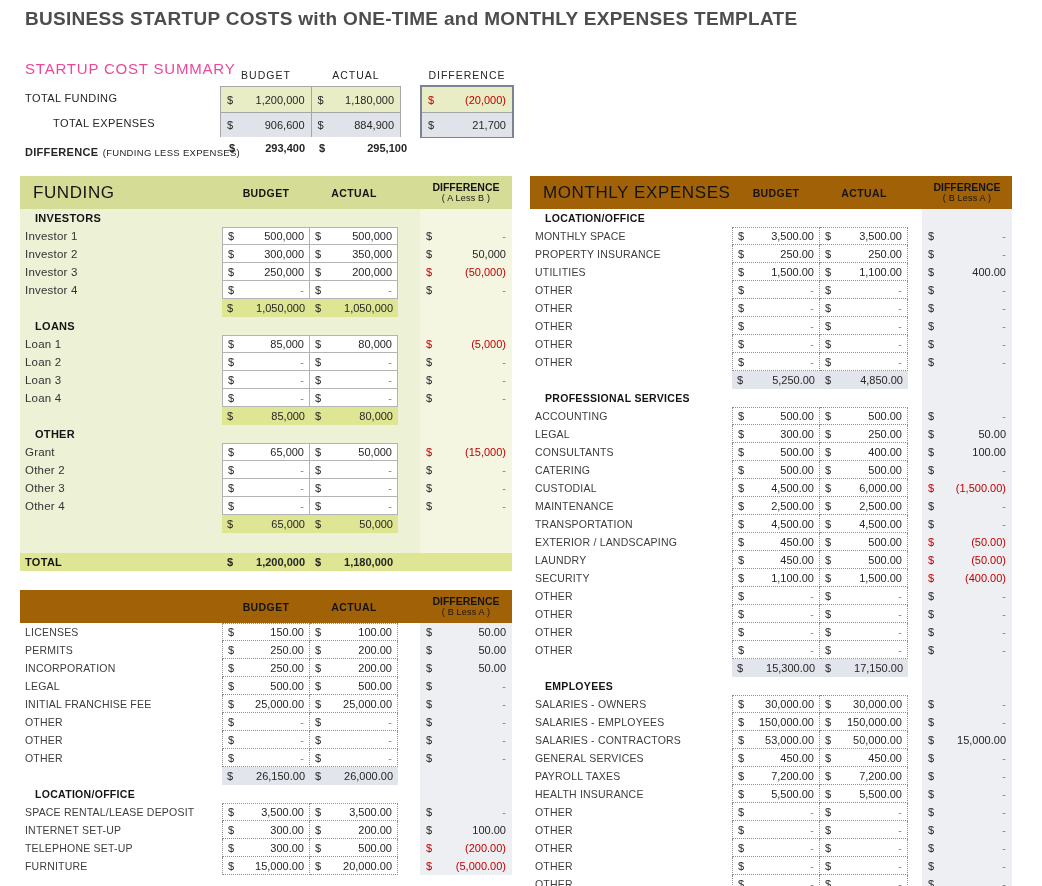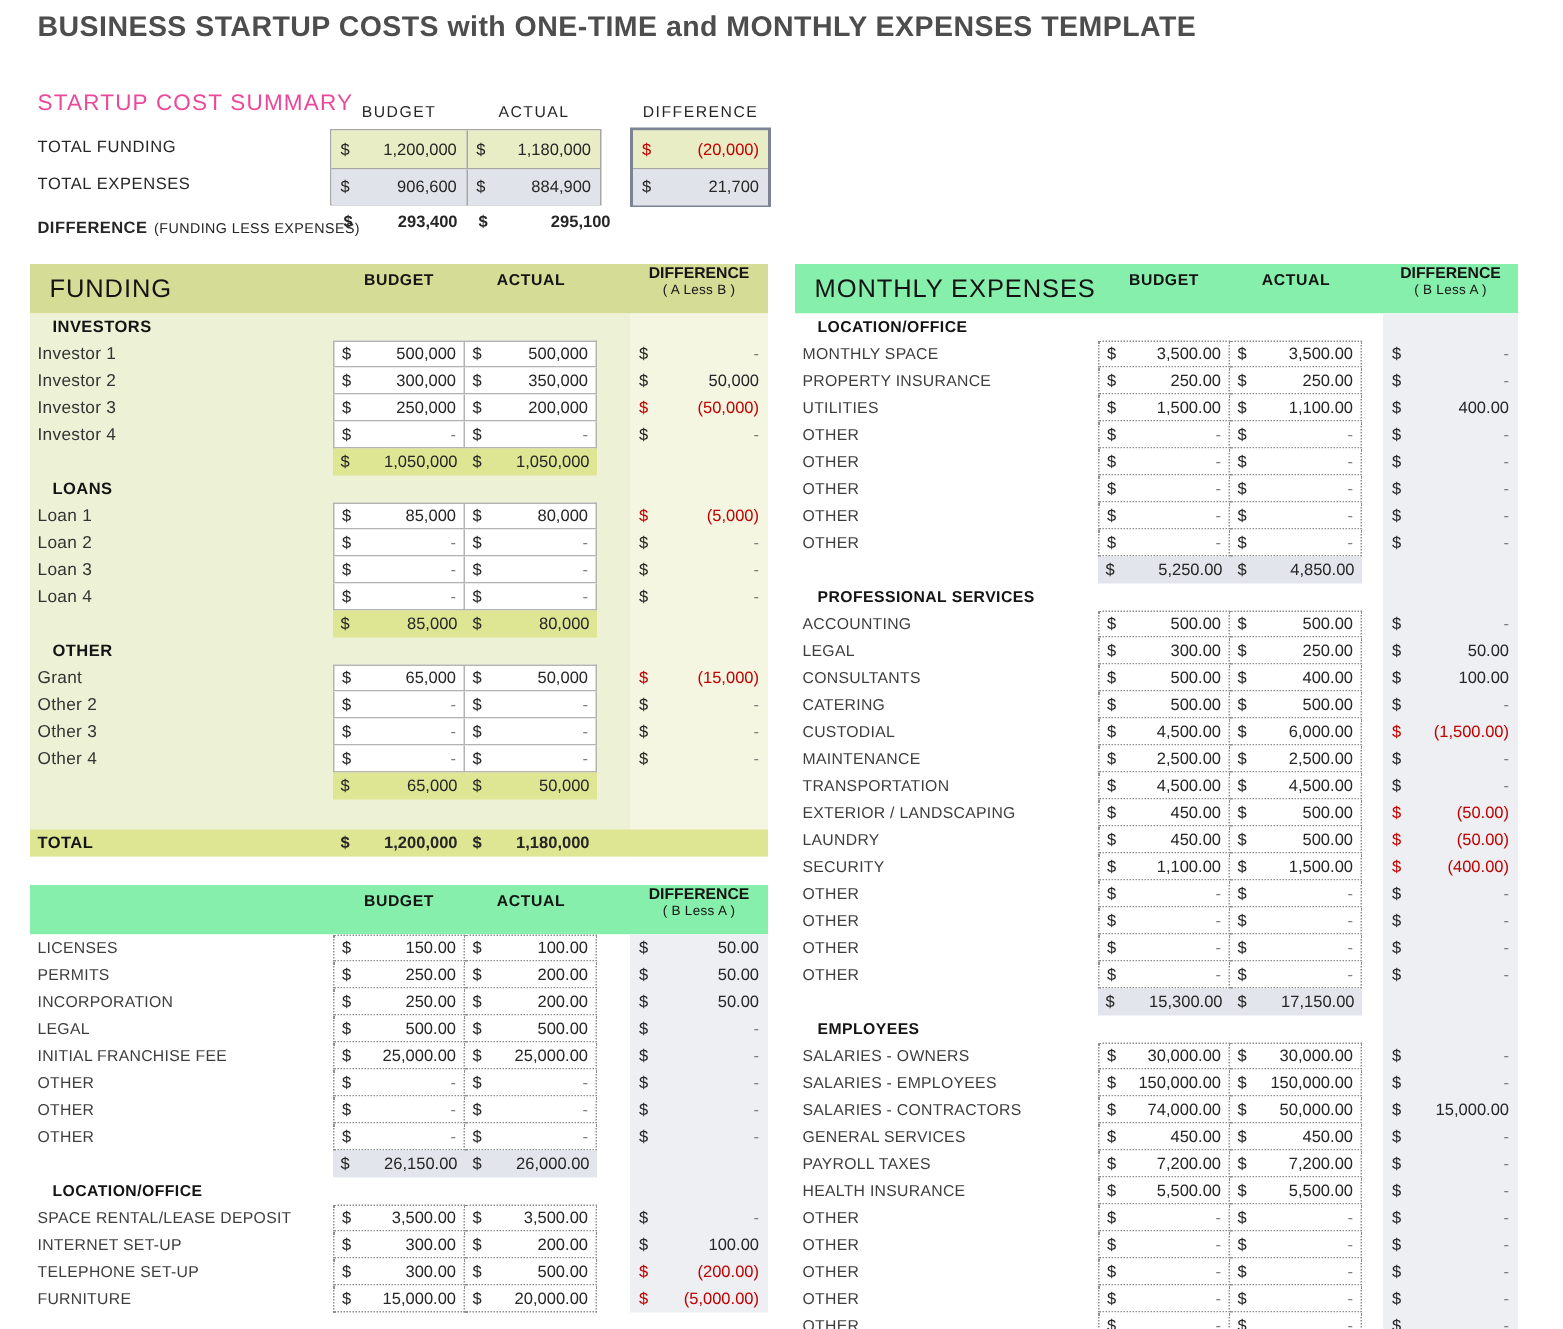"TOTAL EXPENSES" div.sum-label { margin-left: none -> 28px }
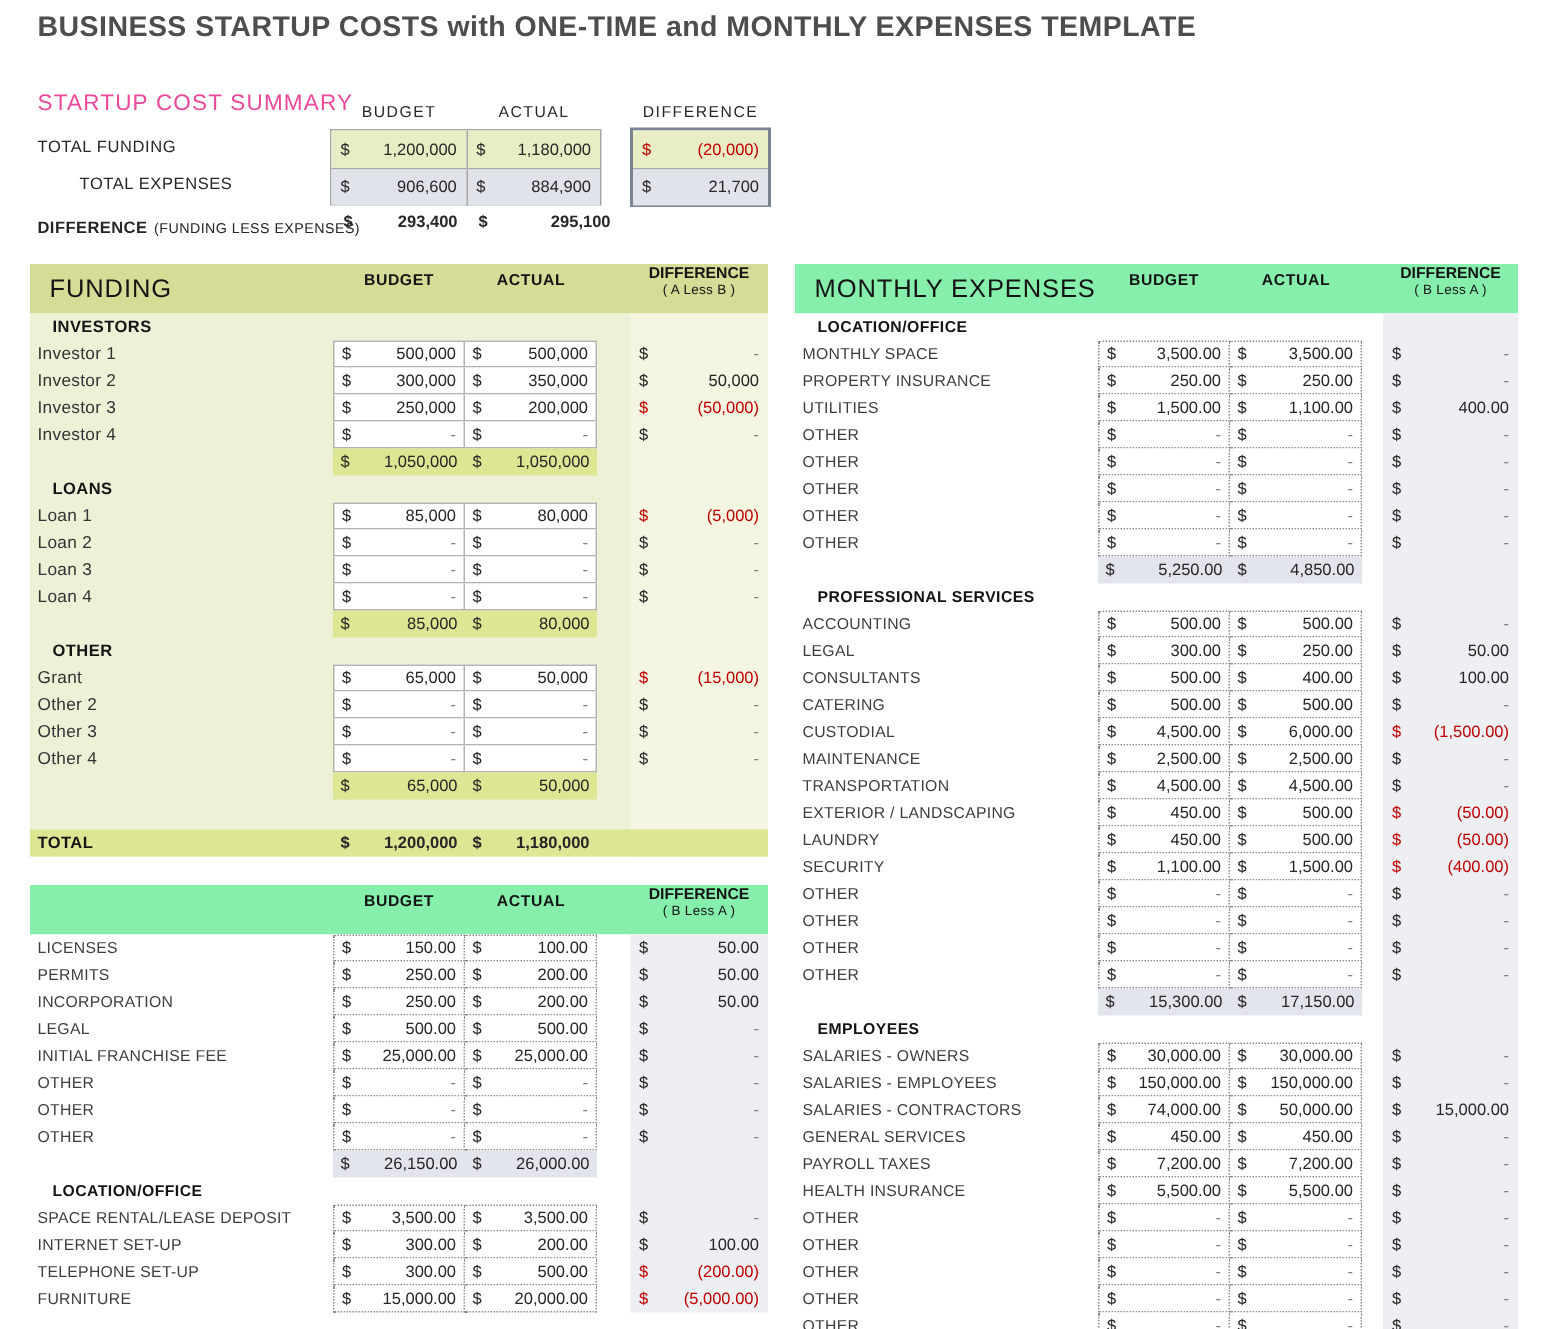"FUNDING" .sec-header { align-items: flex-start -> center }
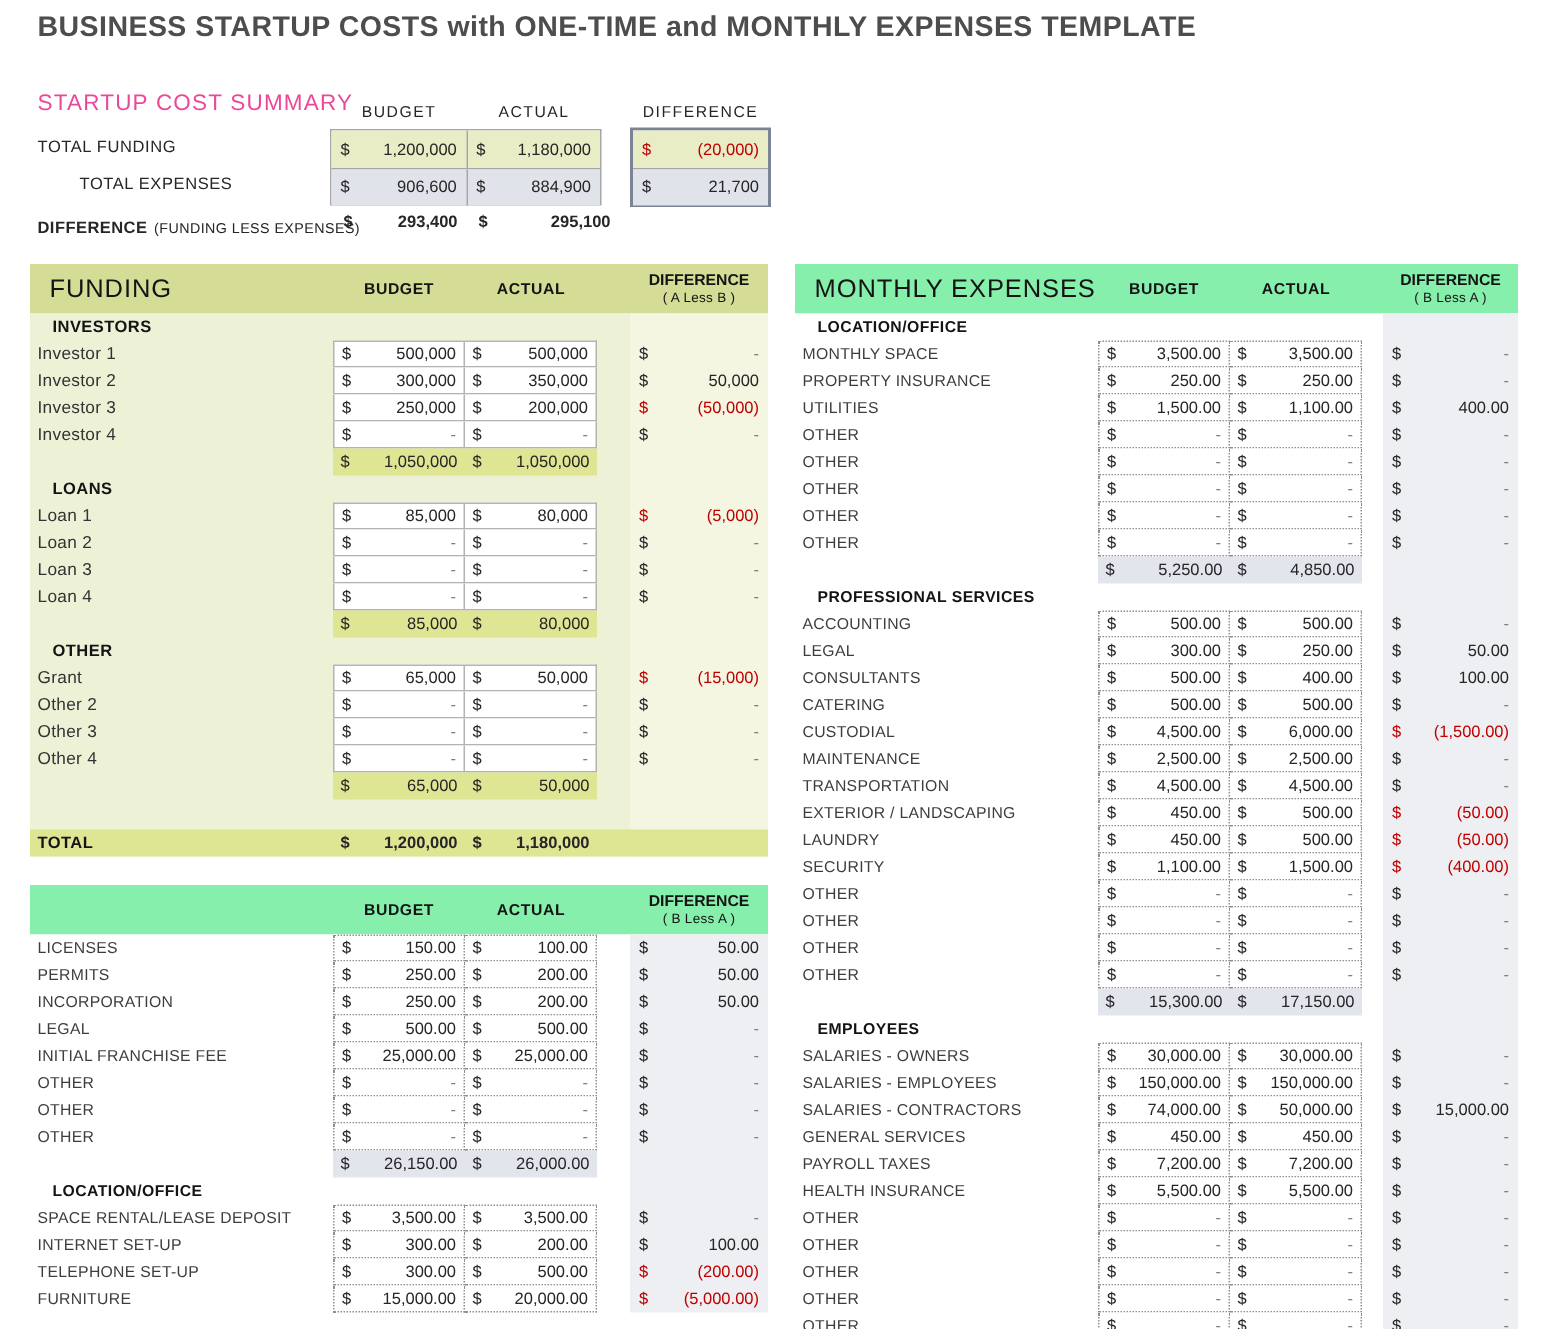"MONTHLY EXPENSES" .gray .sec-header { background: #86efac -> #a16207 }
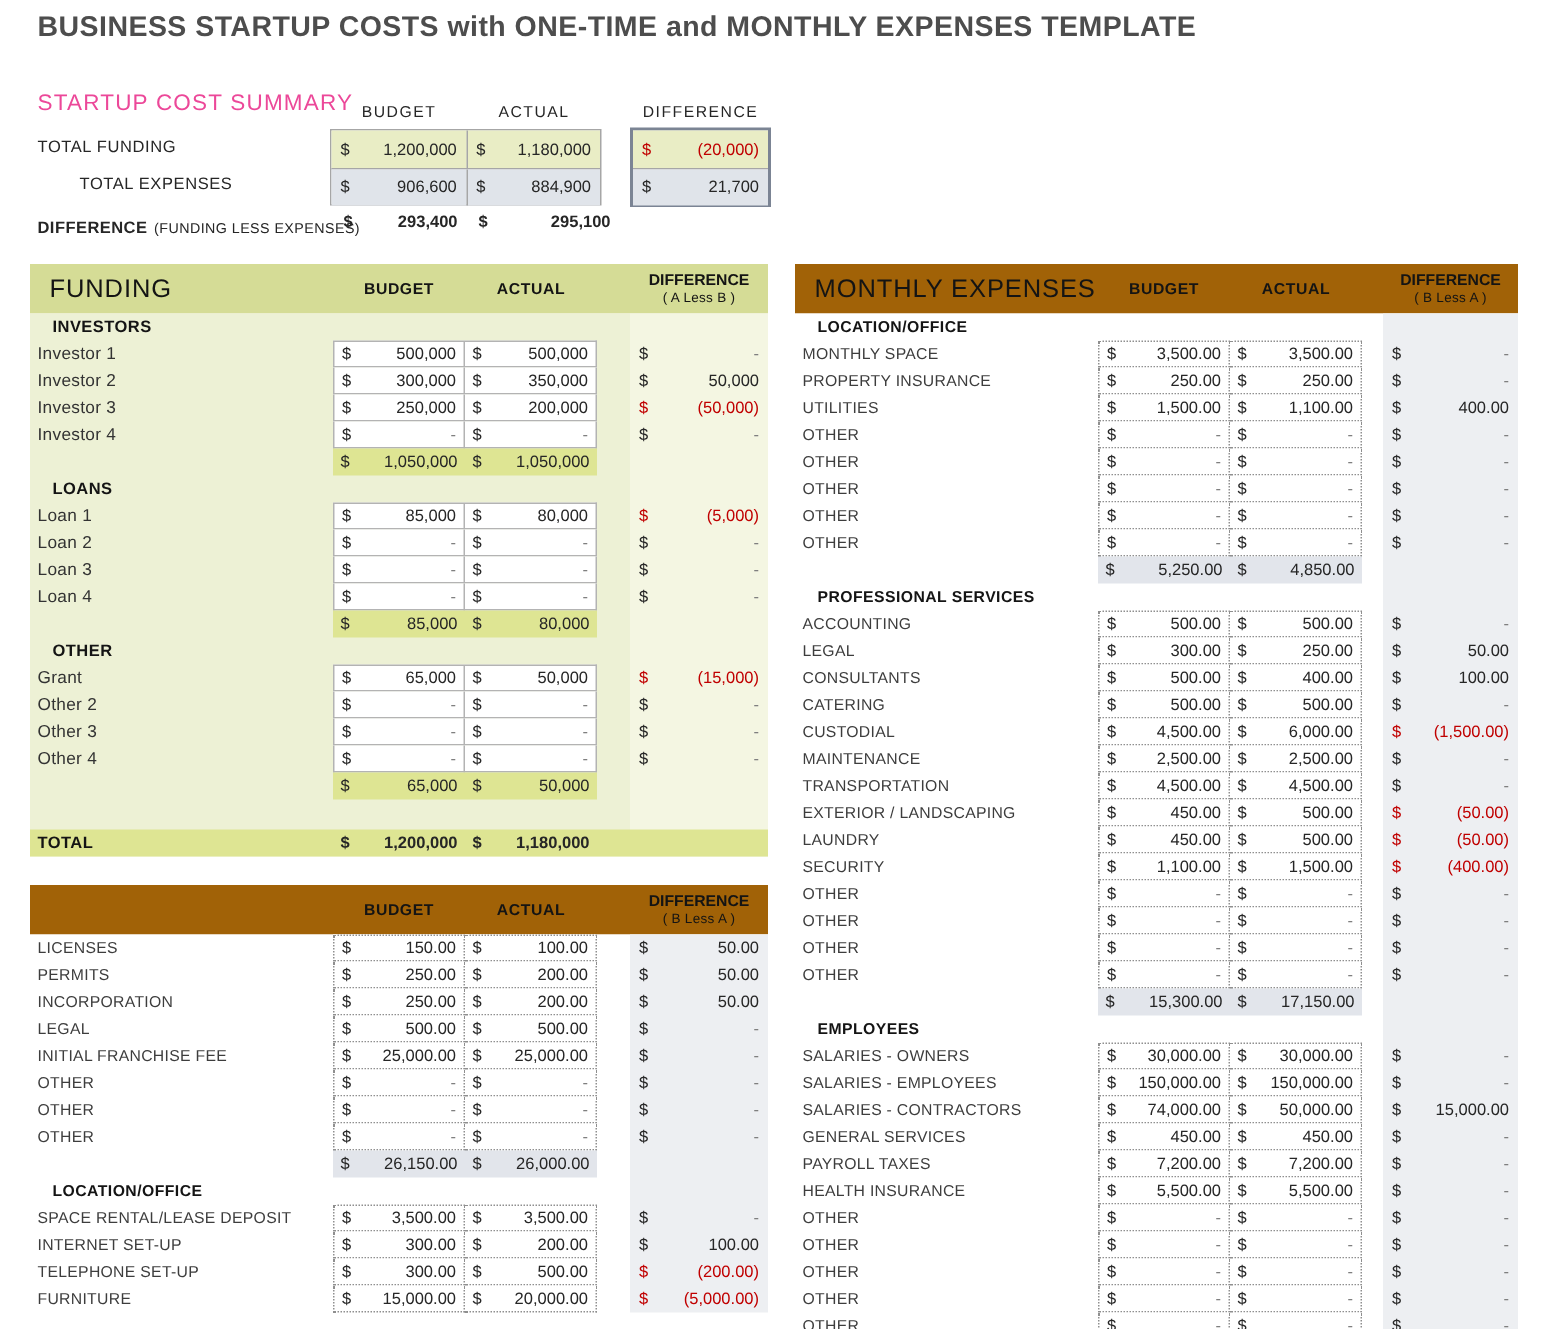"74,000.00" span { text: 74,000.00 -> 53,000.00 }
